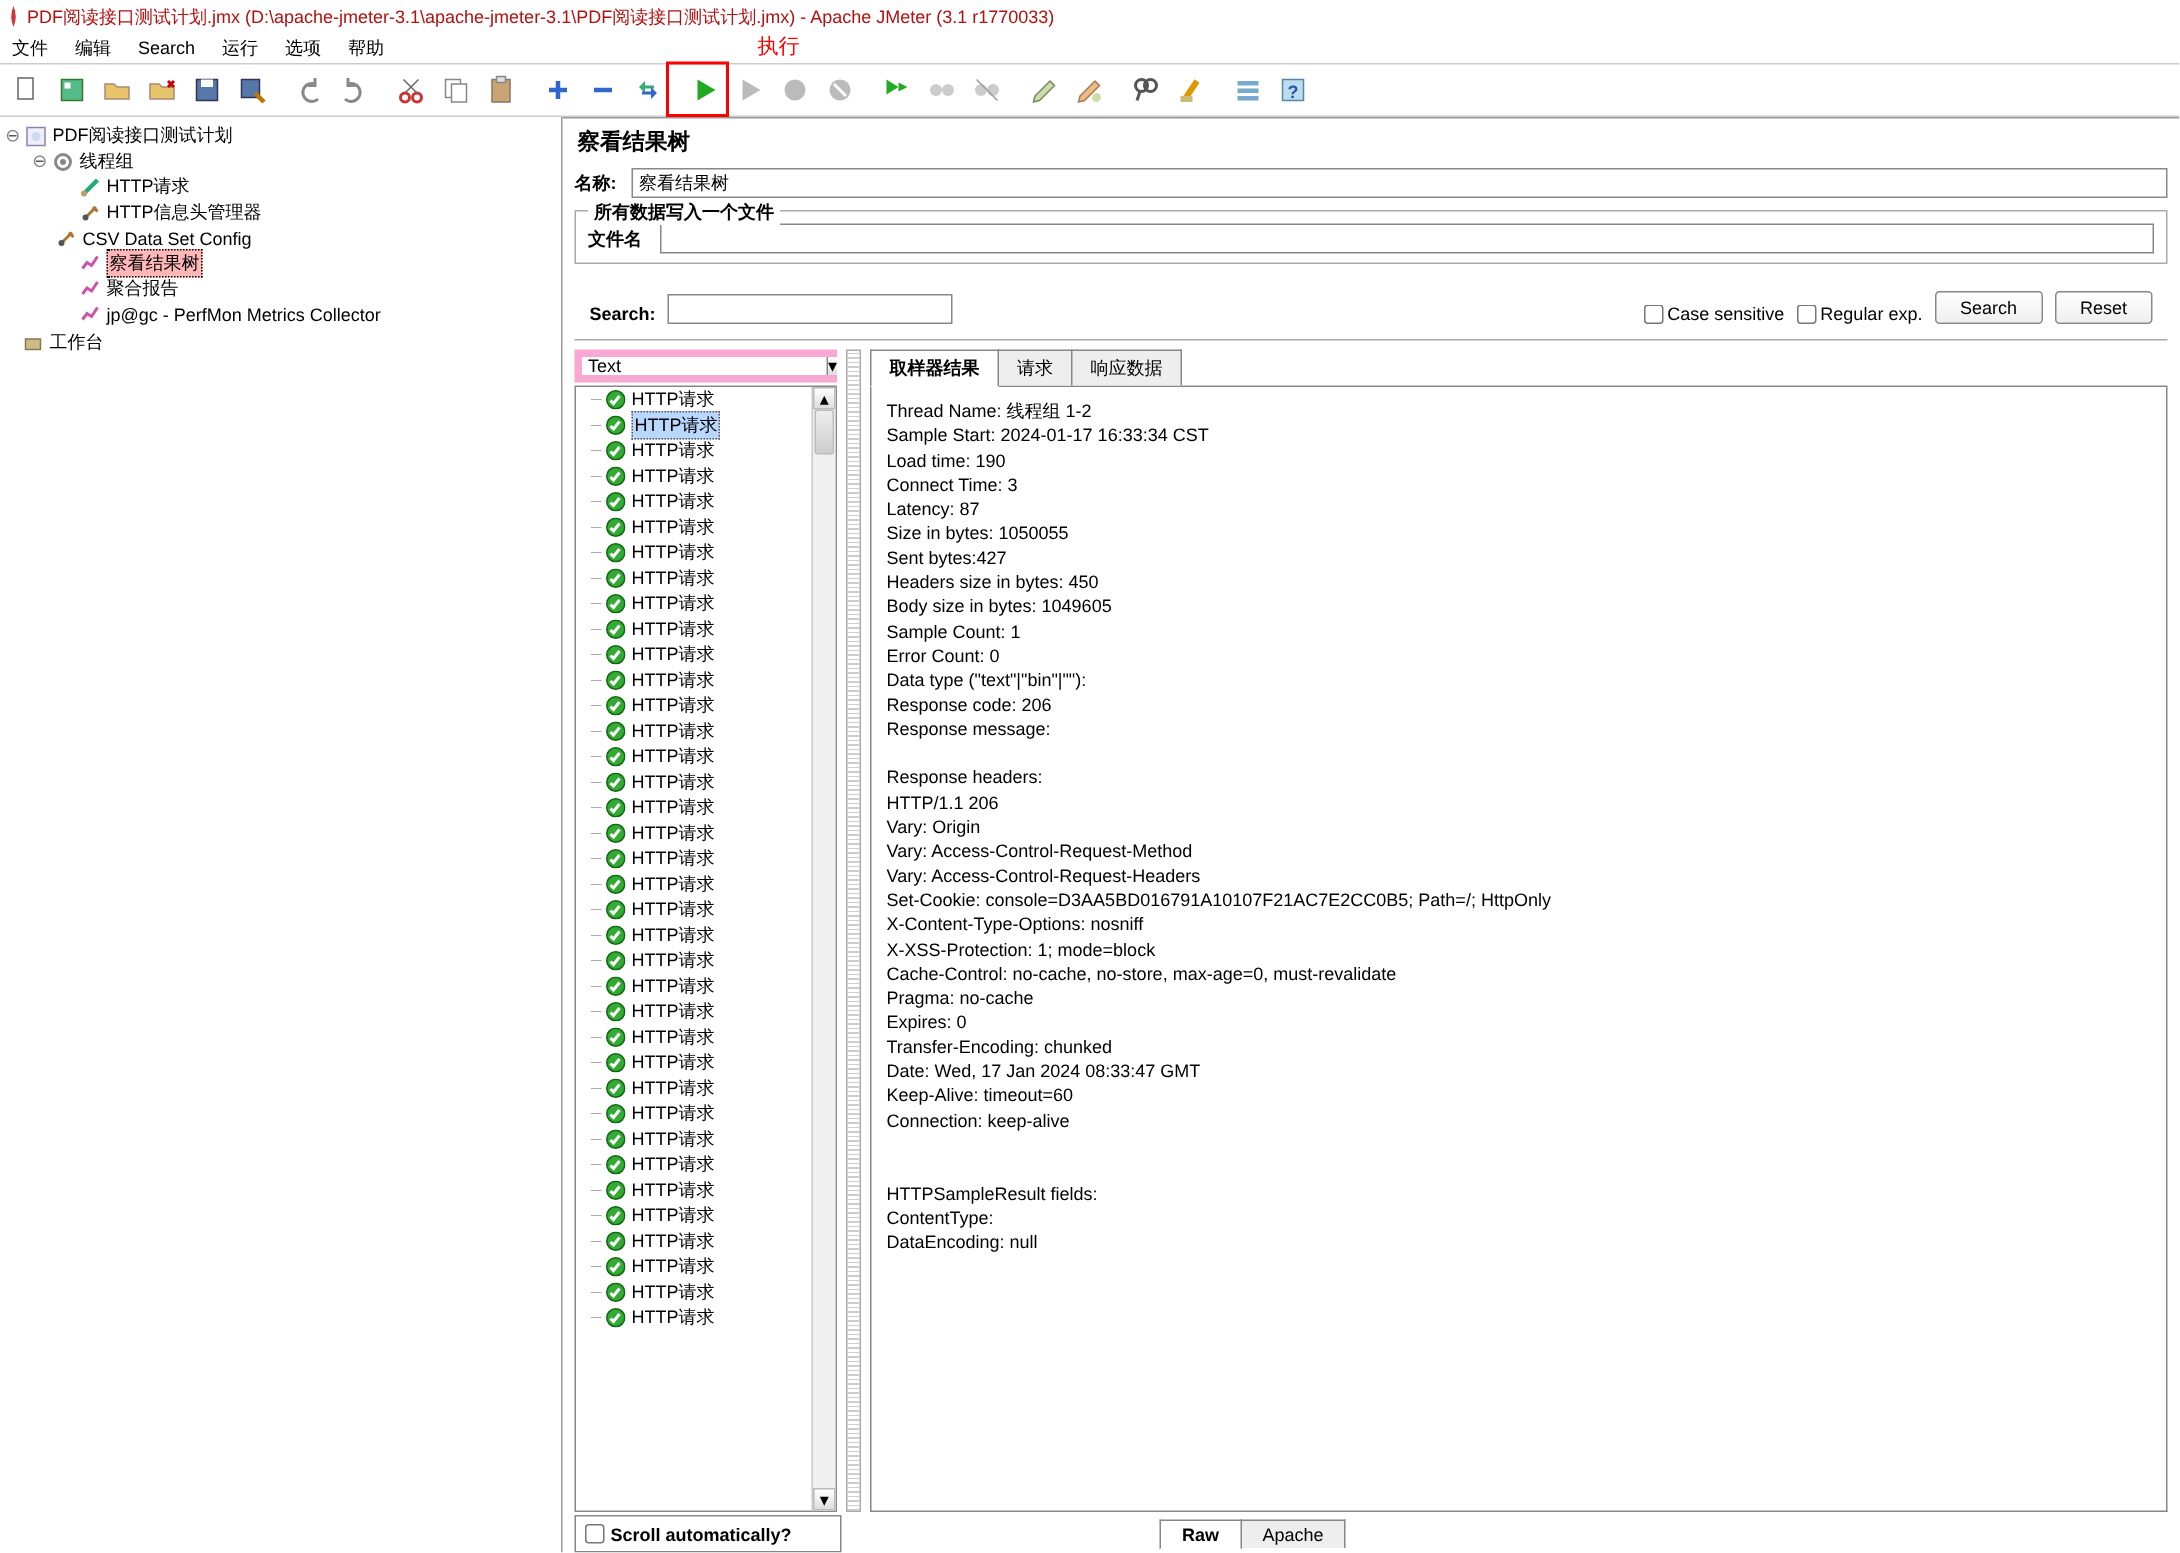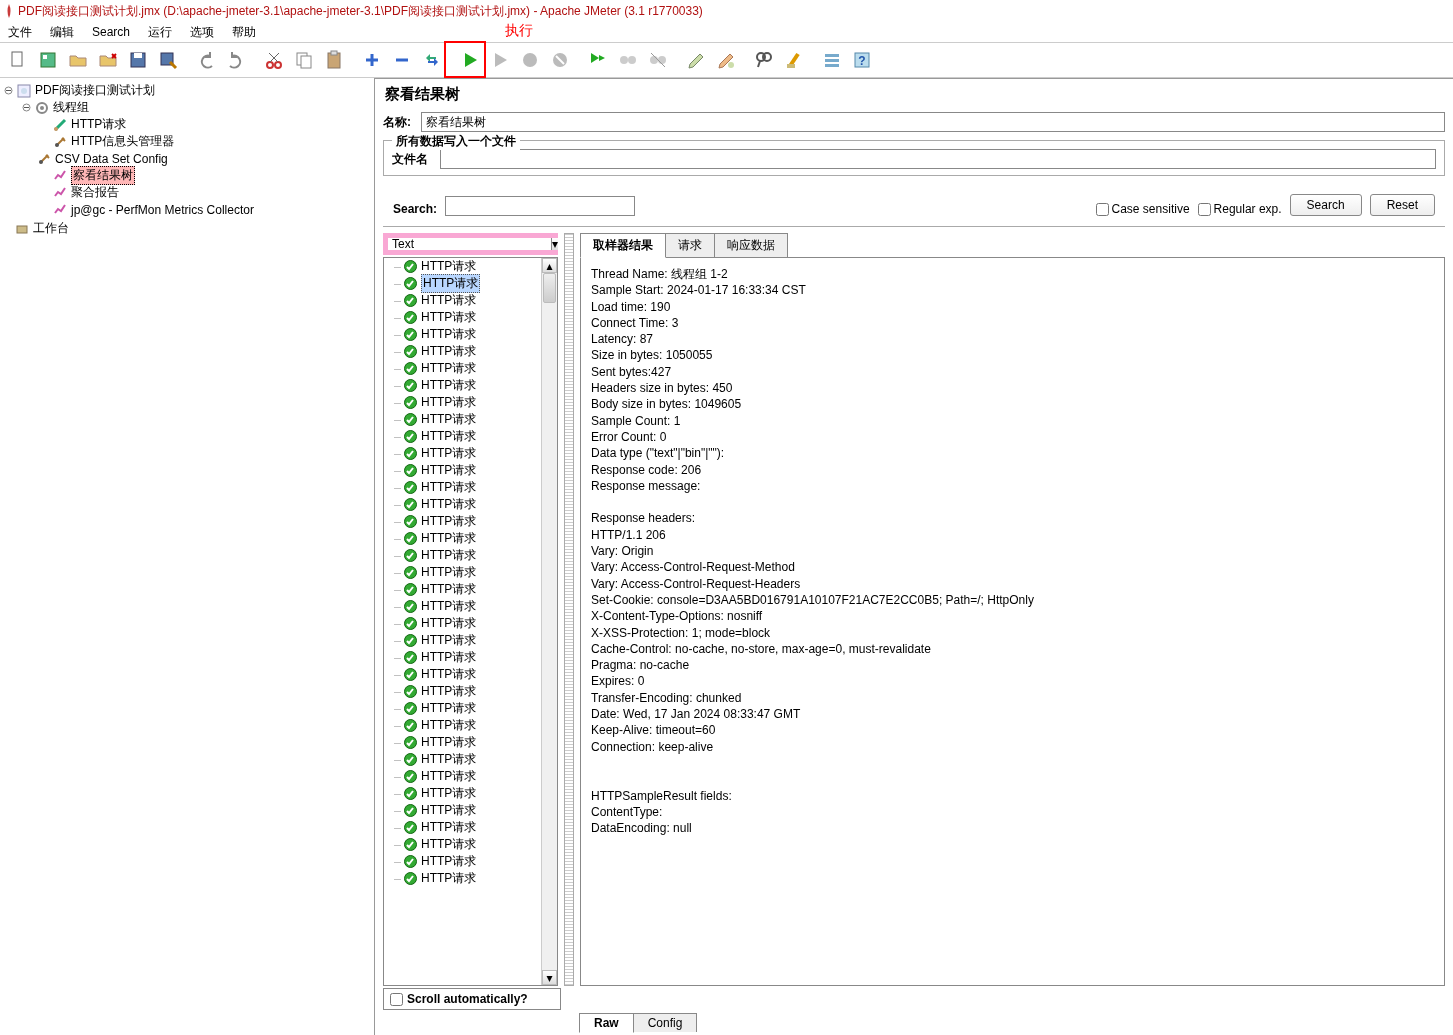"Scroll automatically?" .footer-row { flex-direction: column -> none }
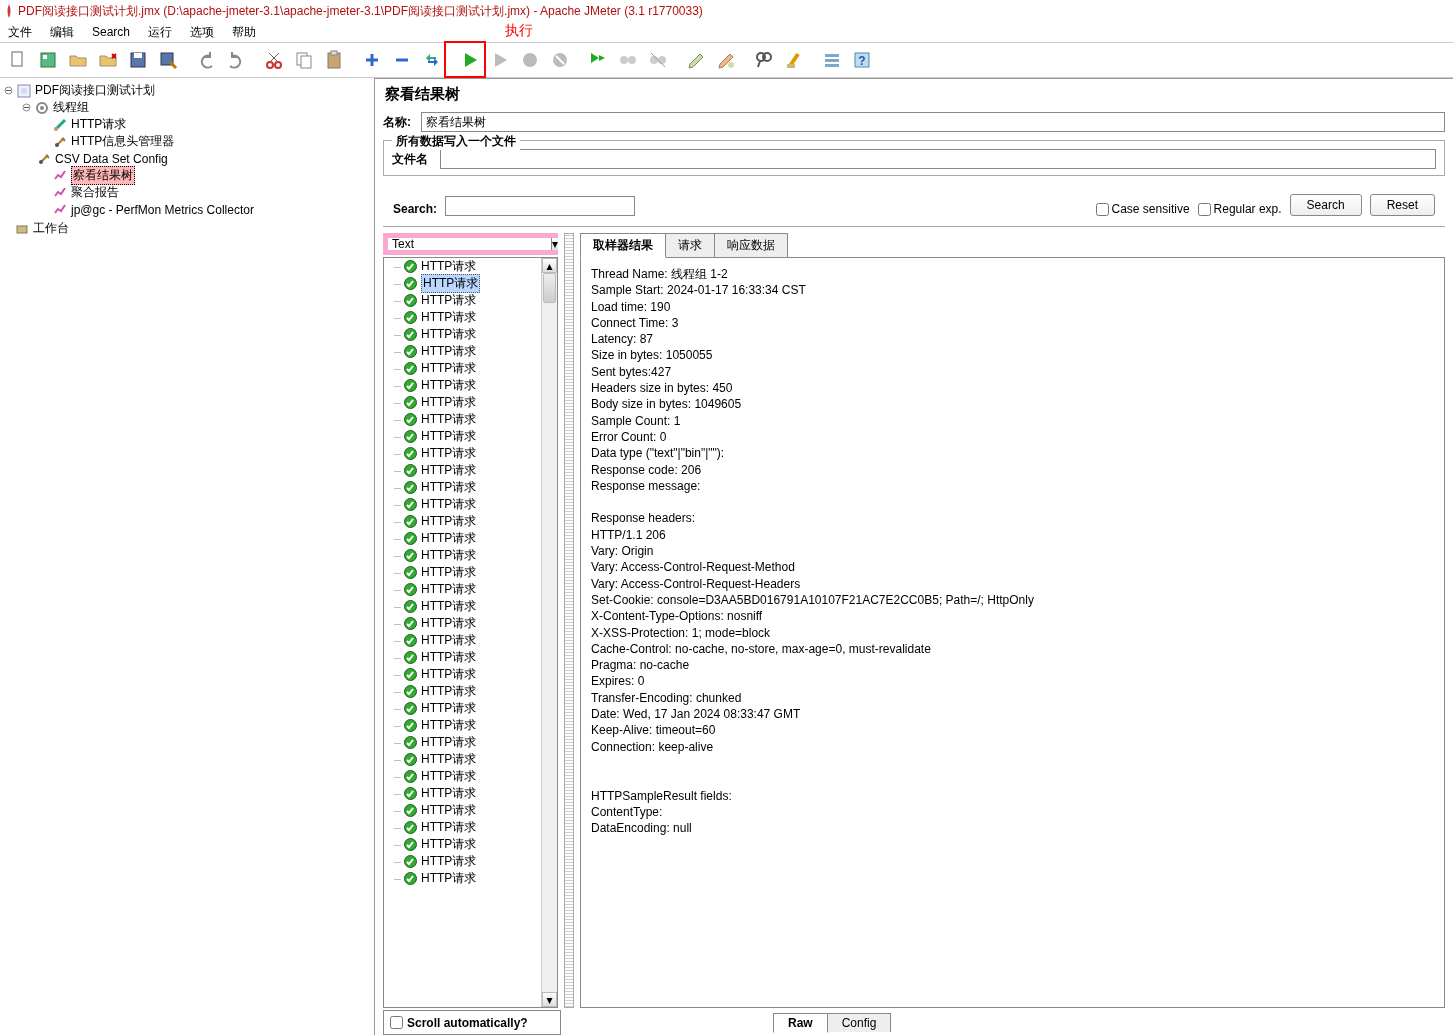"Config" div.tab { text: Config -> Apache }
